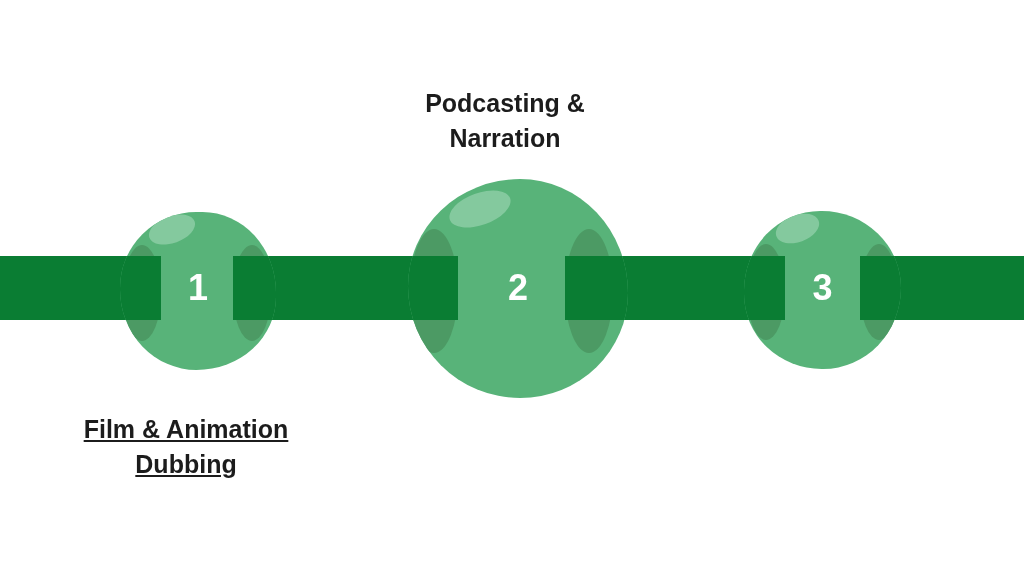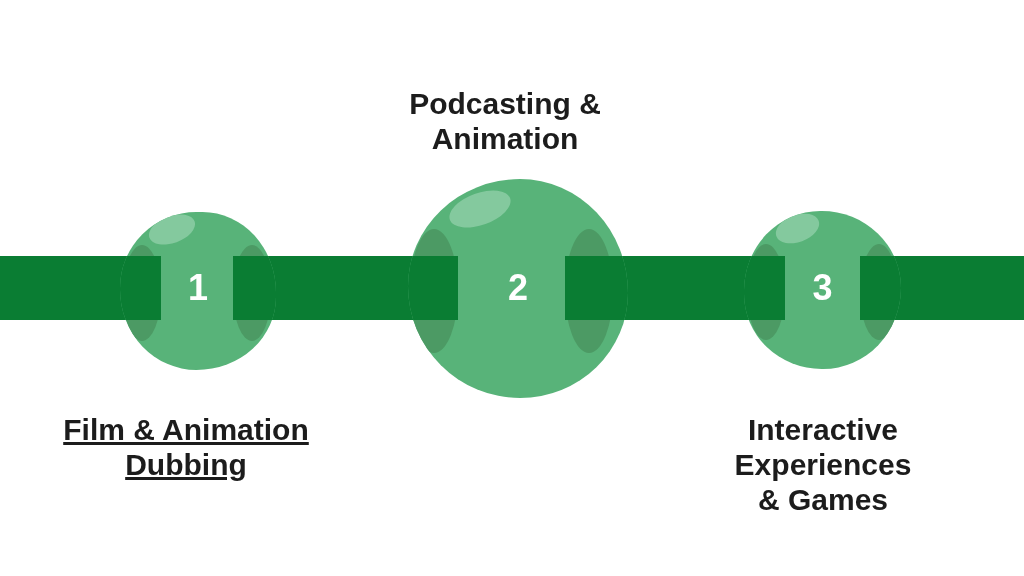"Podcasting &" .step-label { font-size: 30px -> 25px }
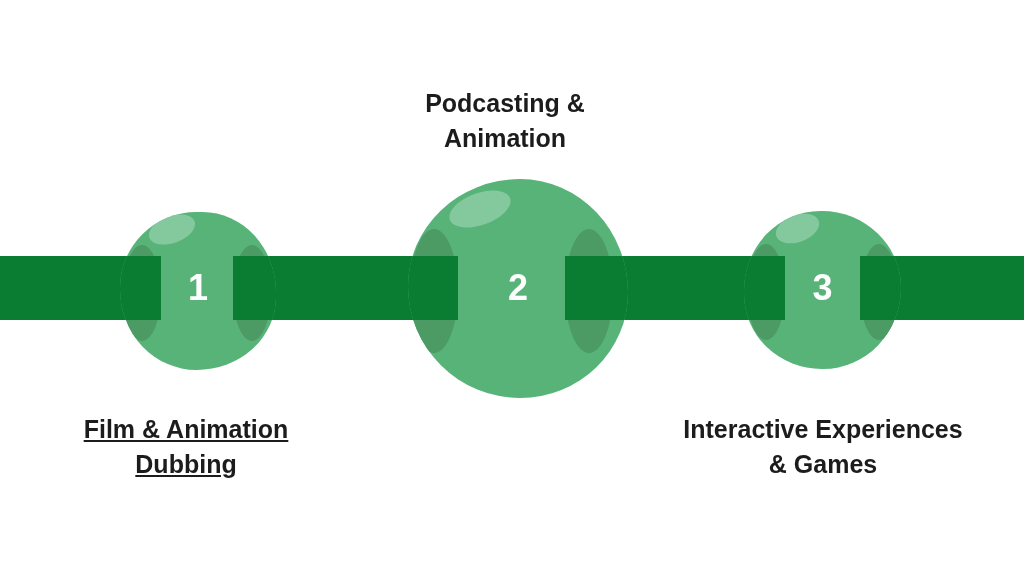"Animation" span { text: Animation -> Narration }
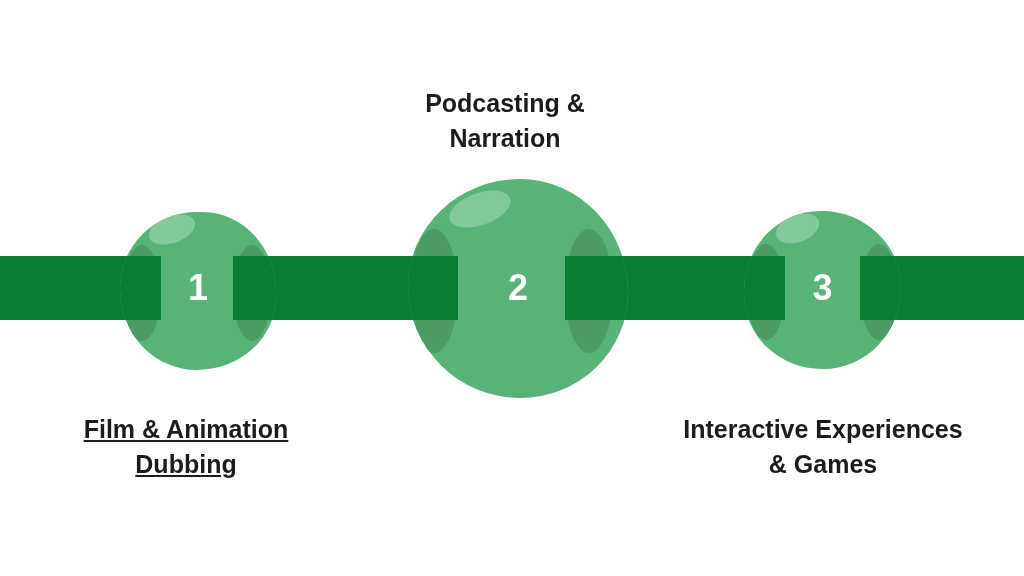"Interactive Experiences" div.step-label { html: <div> <span>Interactive Experiences</span> <span>&amp; Games</span> </div> -> none }
